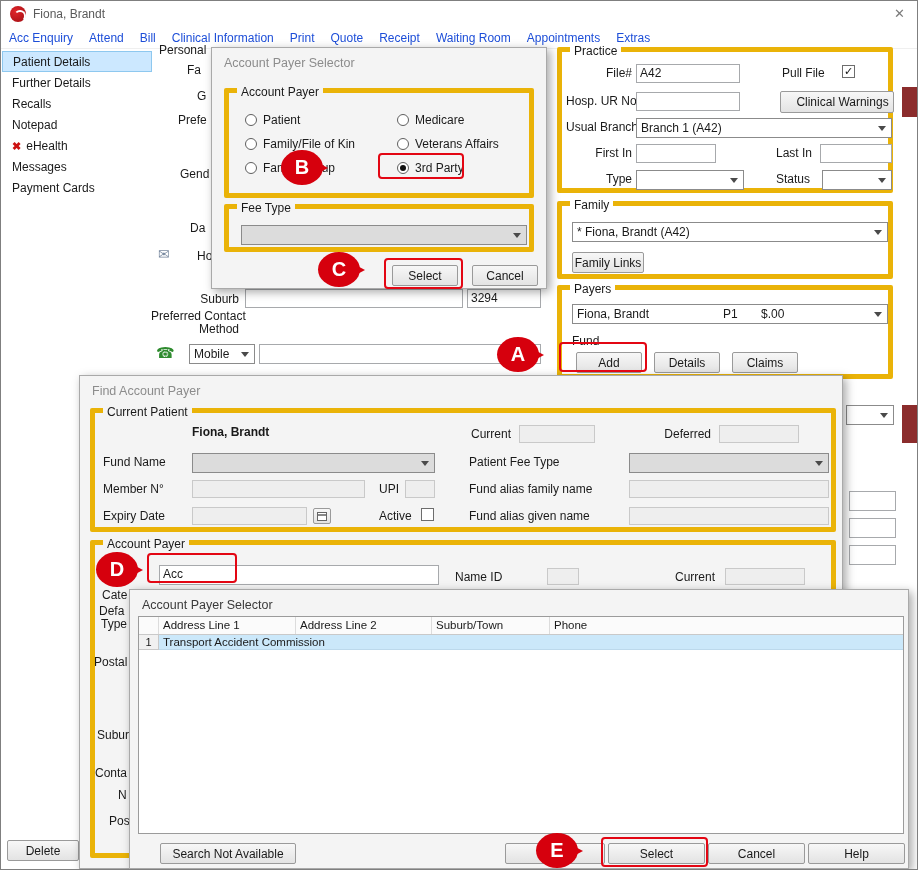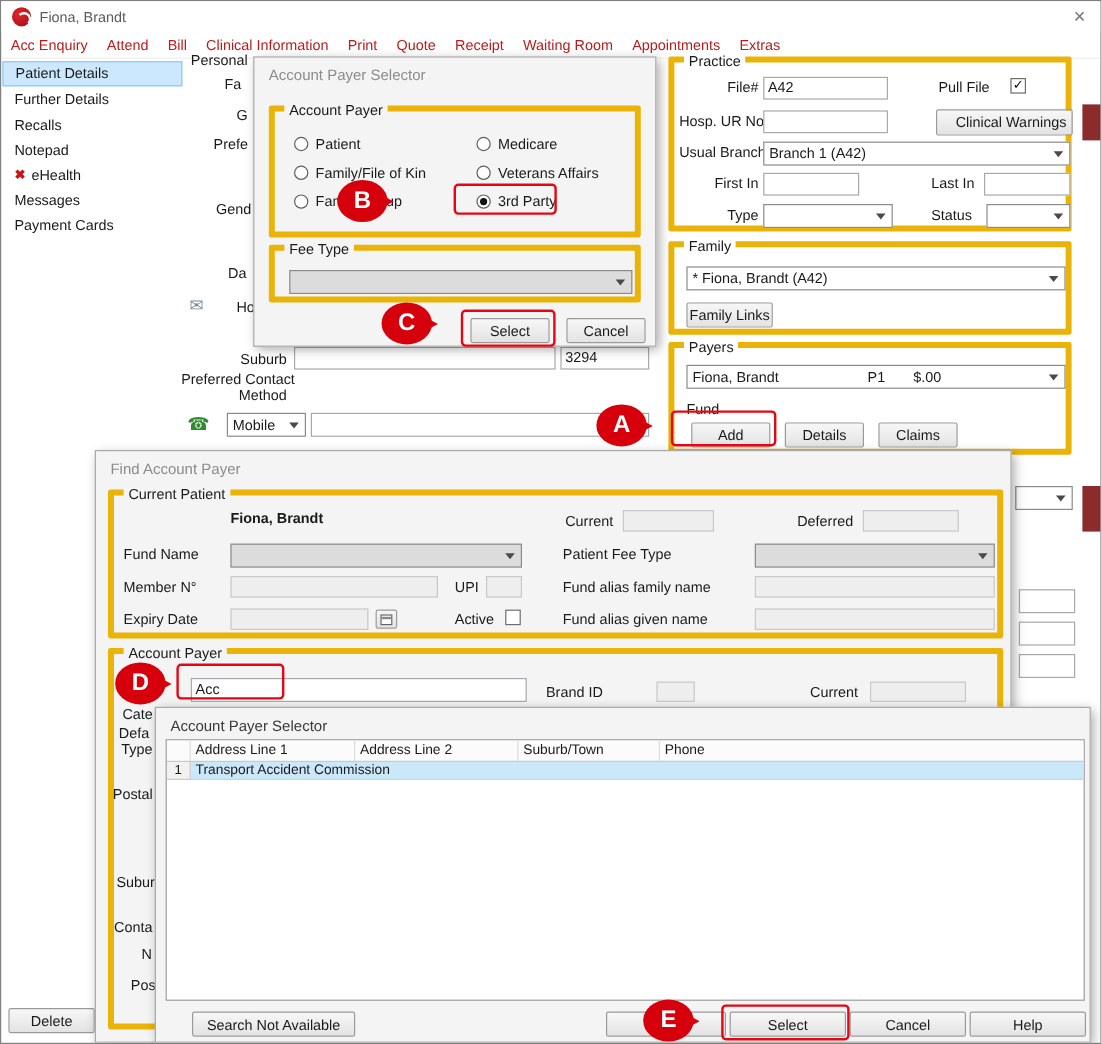"Acc Enquiry" .menu-item { color: #b91c1c -> #1d4ed8 }
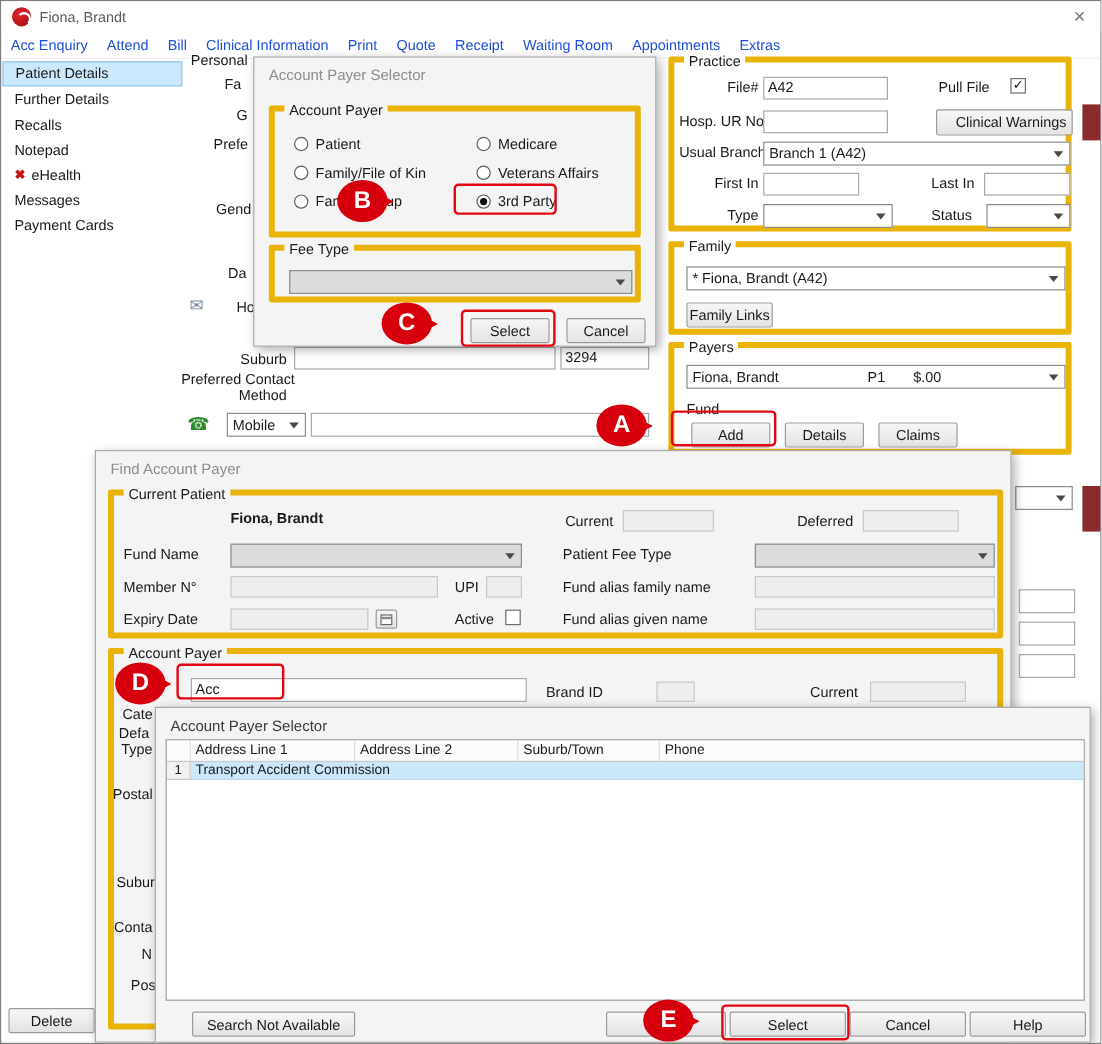"Patient Details" .side-item { align-items: flex-end -> center }
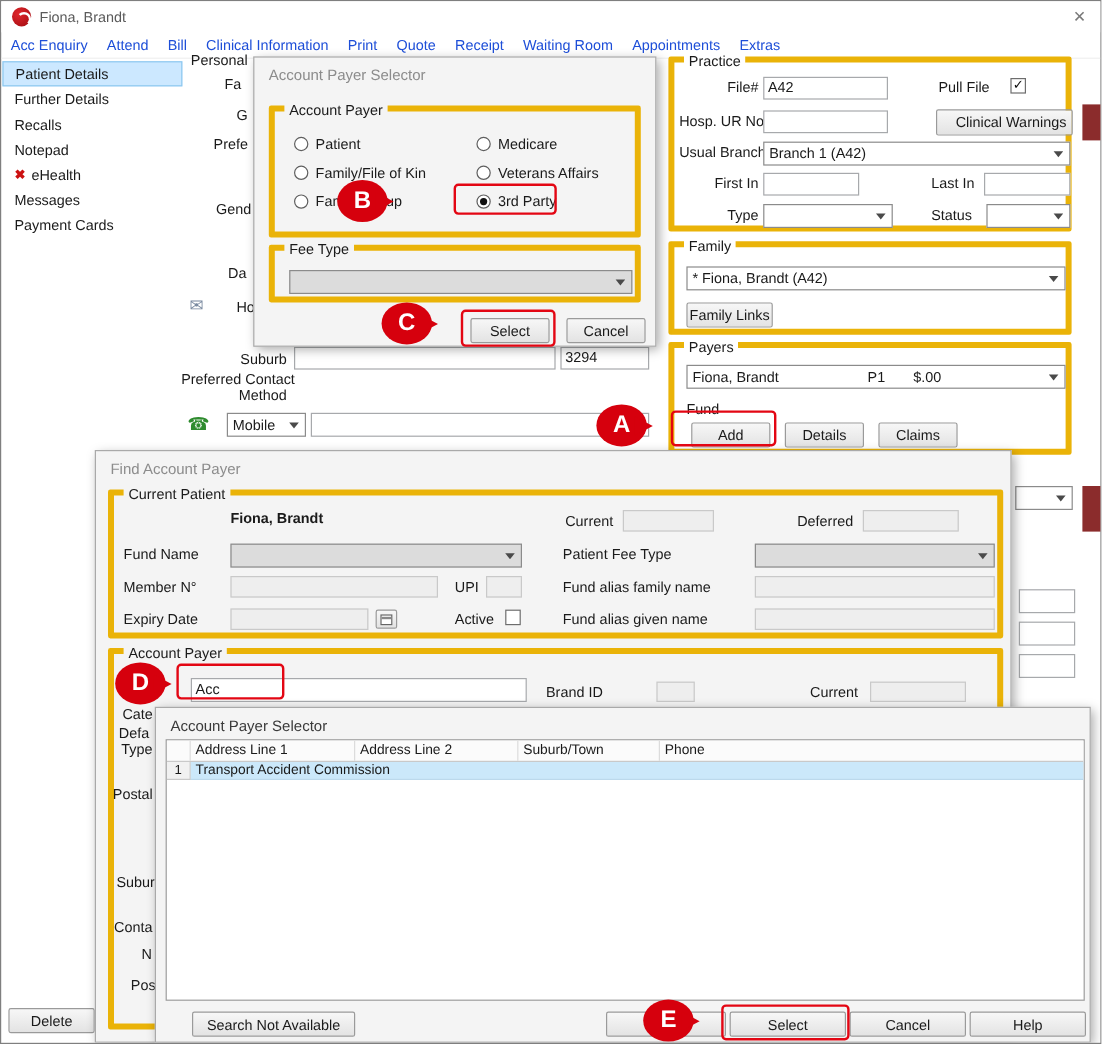"Brand ID" div.lbl { text: Brand -> Name }
